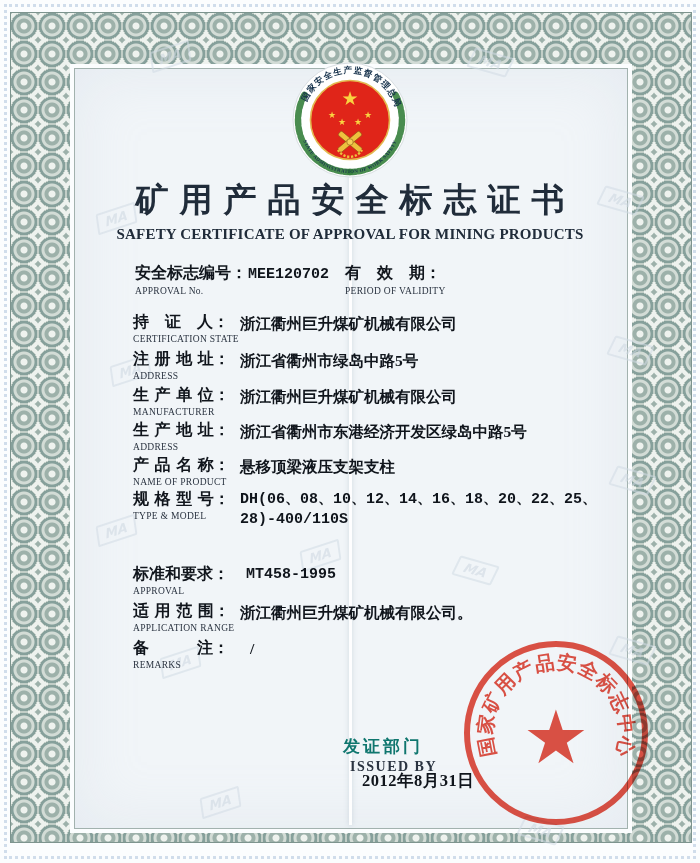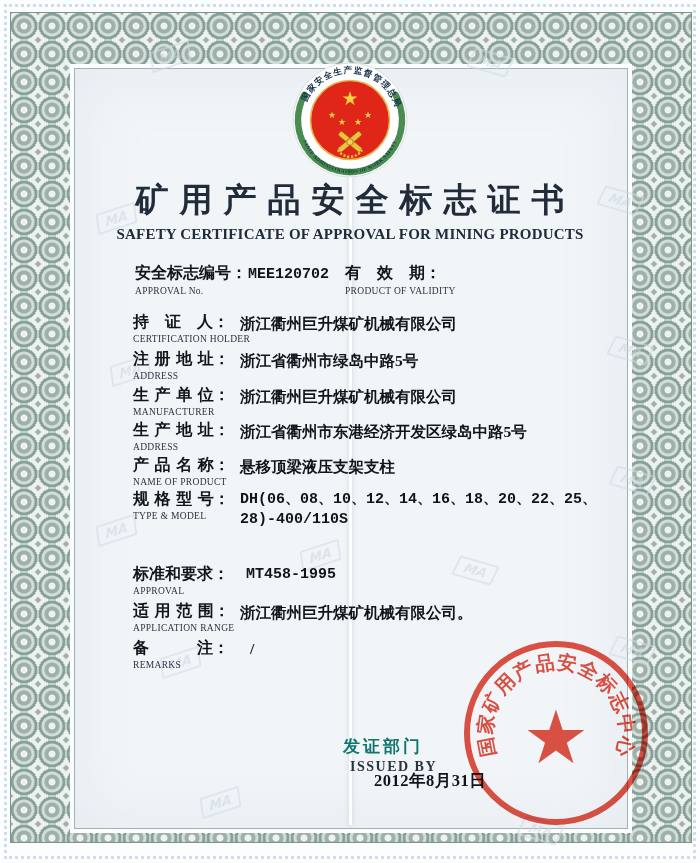"PRODUCT OF VALIDITY" div.abs { text: PRODUCT -> PERIOD }
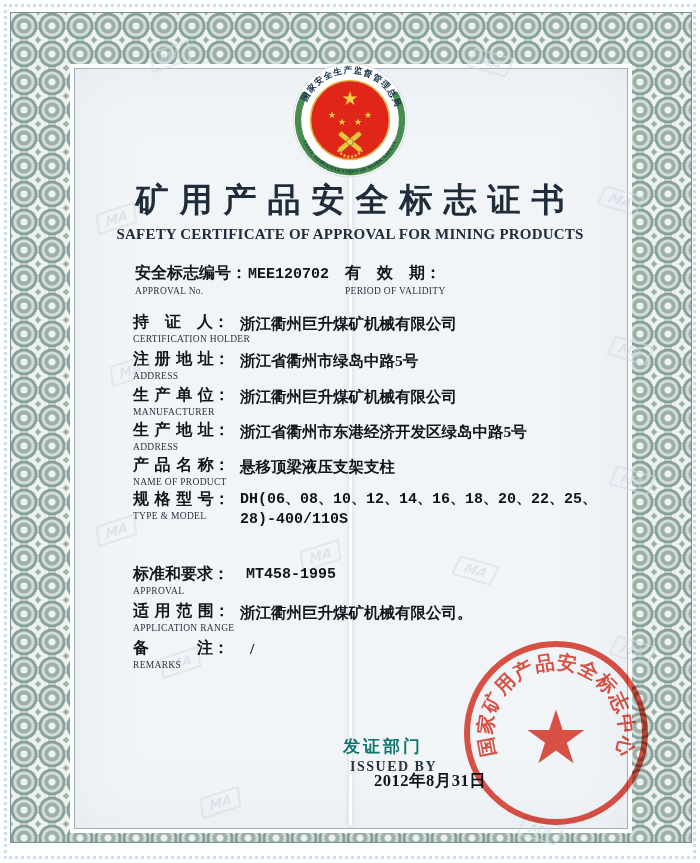"CERTIFICATION HOLDER" div.abs { text: HOLDER -> STATE }
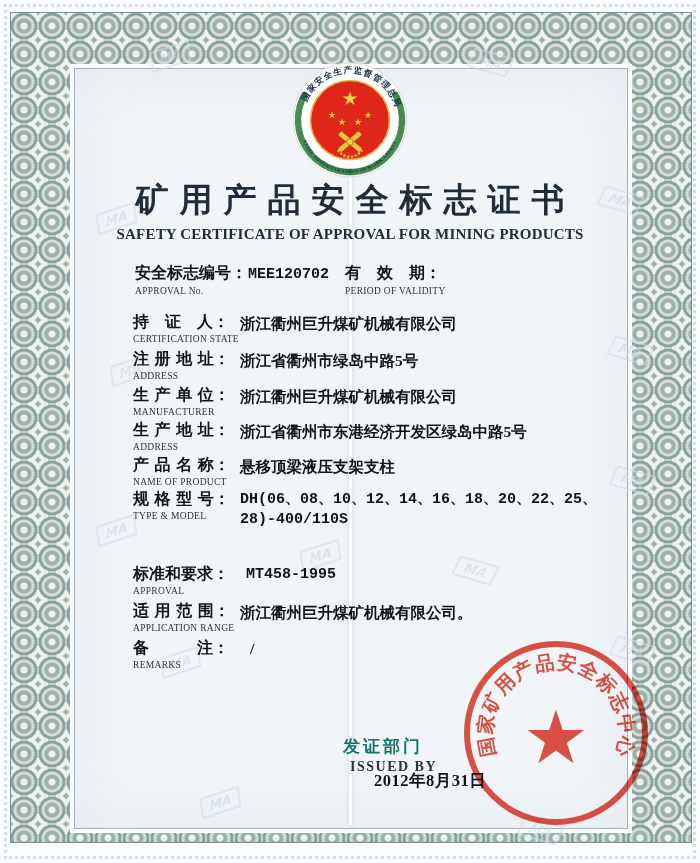"2012年8月31日" .issue-date { margin-left: 12px -> none }
